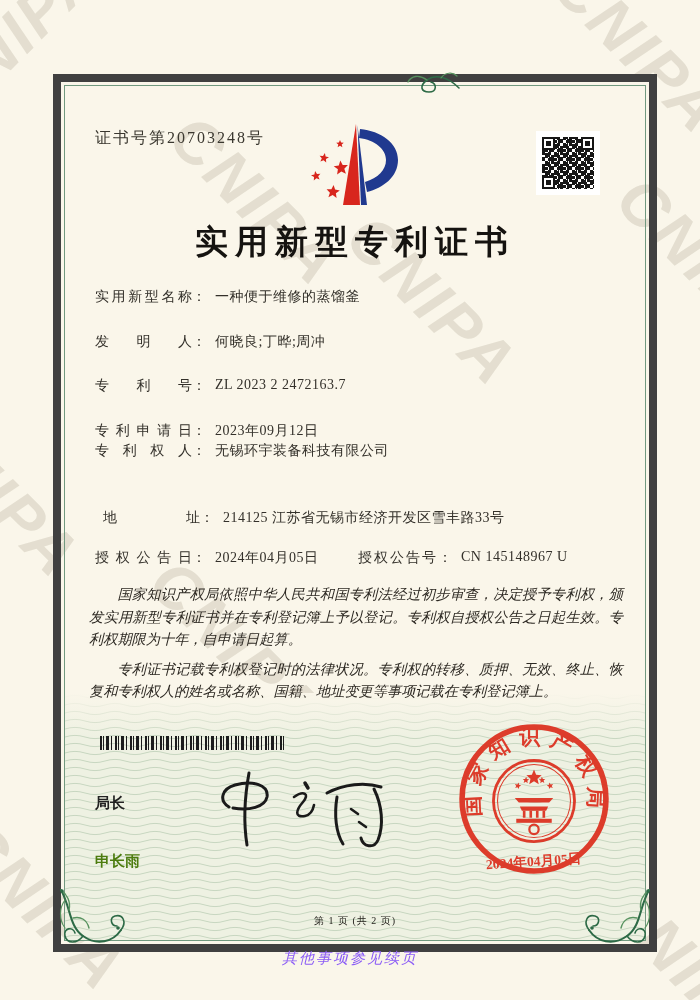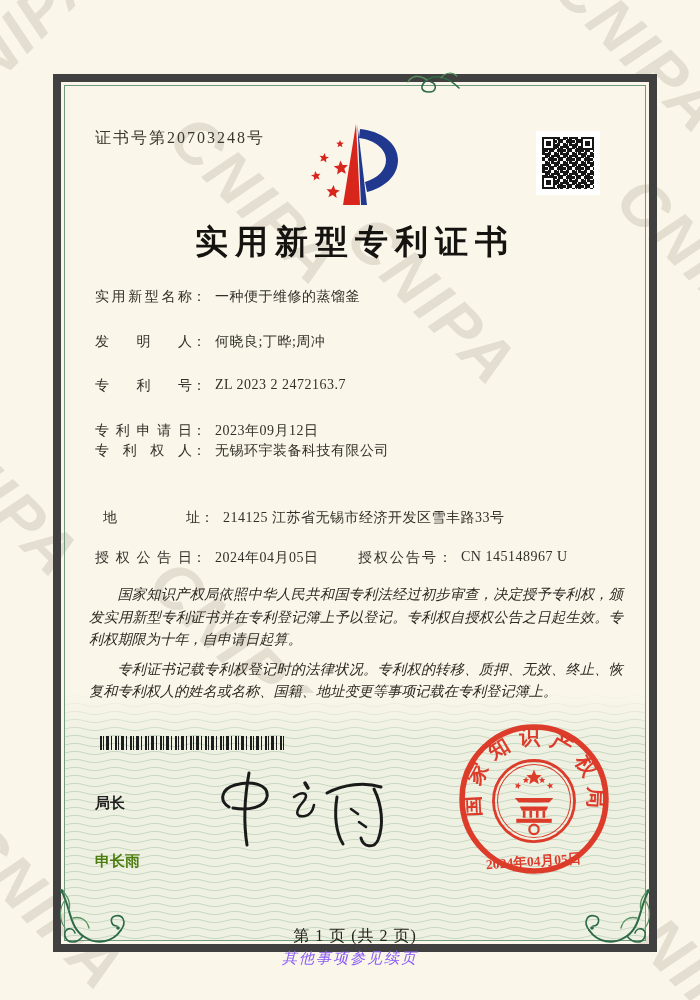"第 1 页 (共 2" .page-info { font-size: 16px -> 10px; margin-top: 12px -> none }
